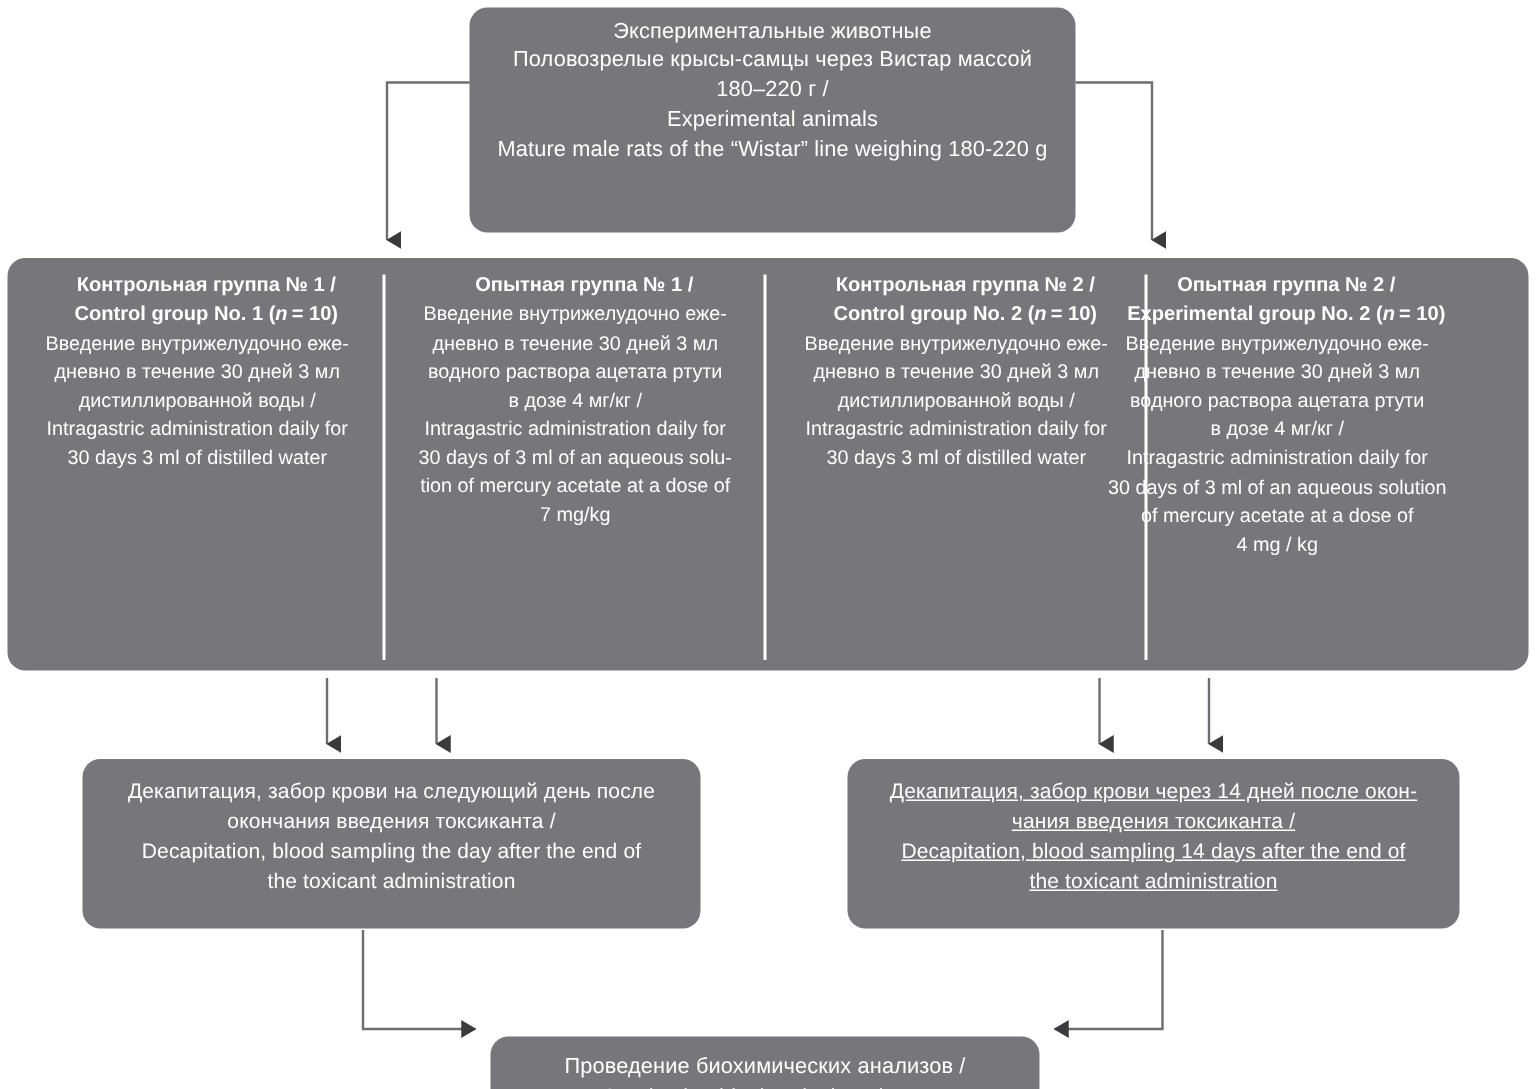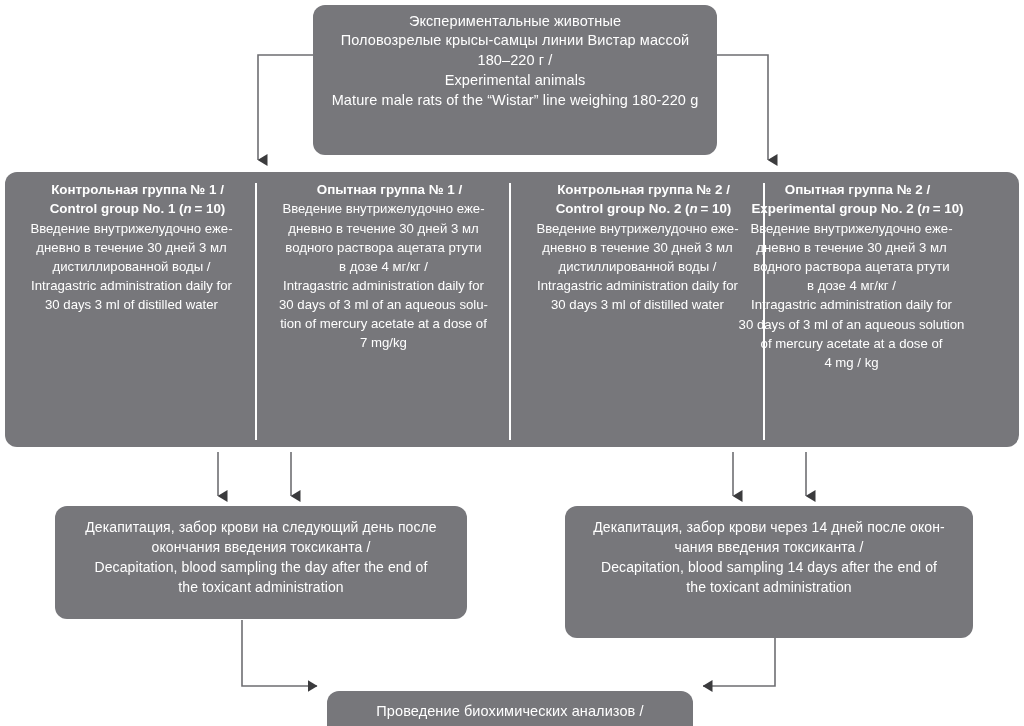"Половозрелые крысы-самцы линии Вистар" span.ln { text: линии -> через }
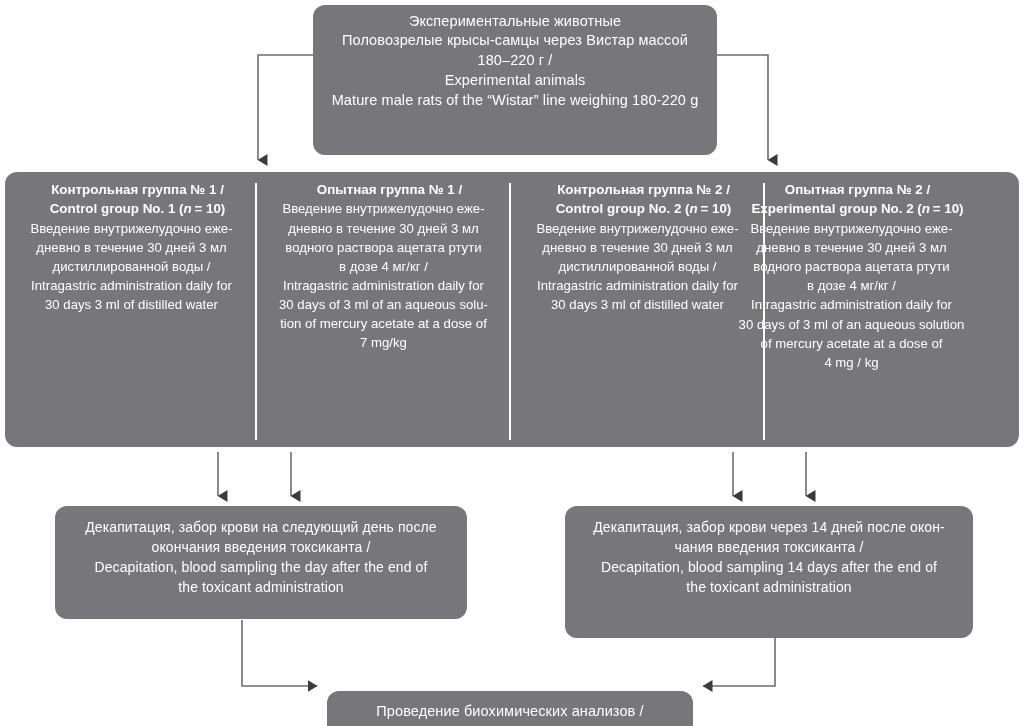"Декапитация, забор крови через 14" #decap-right { height: 132px -> 113px; text-decoration: none -> underline }
